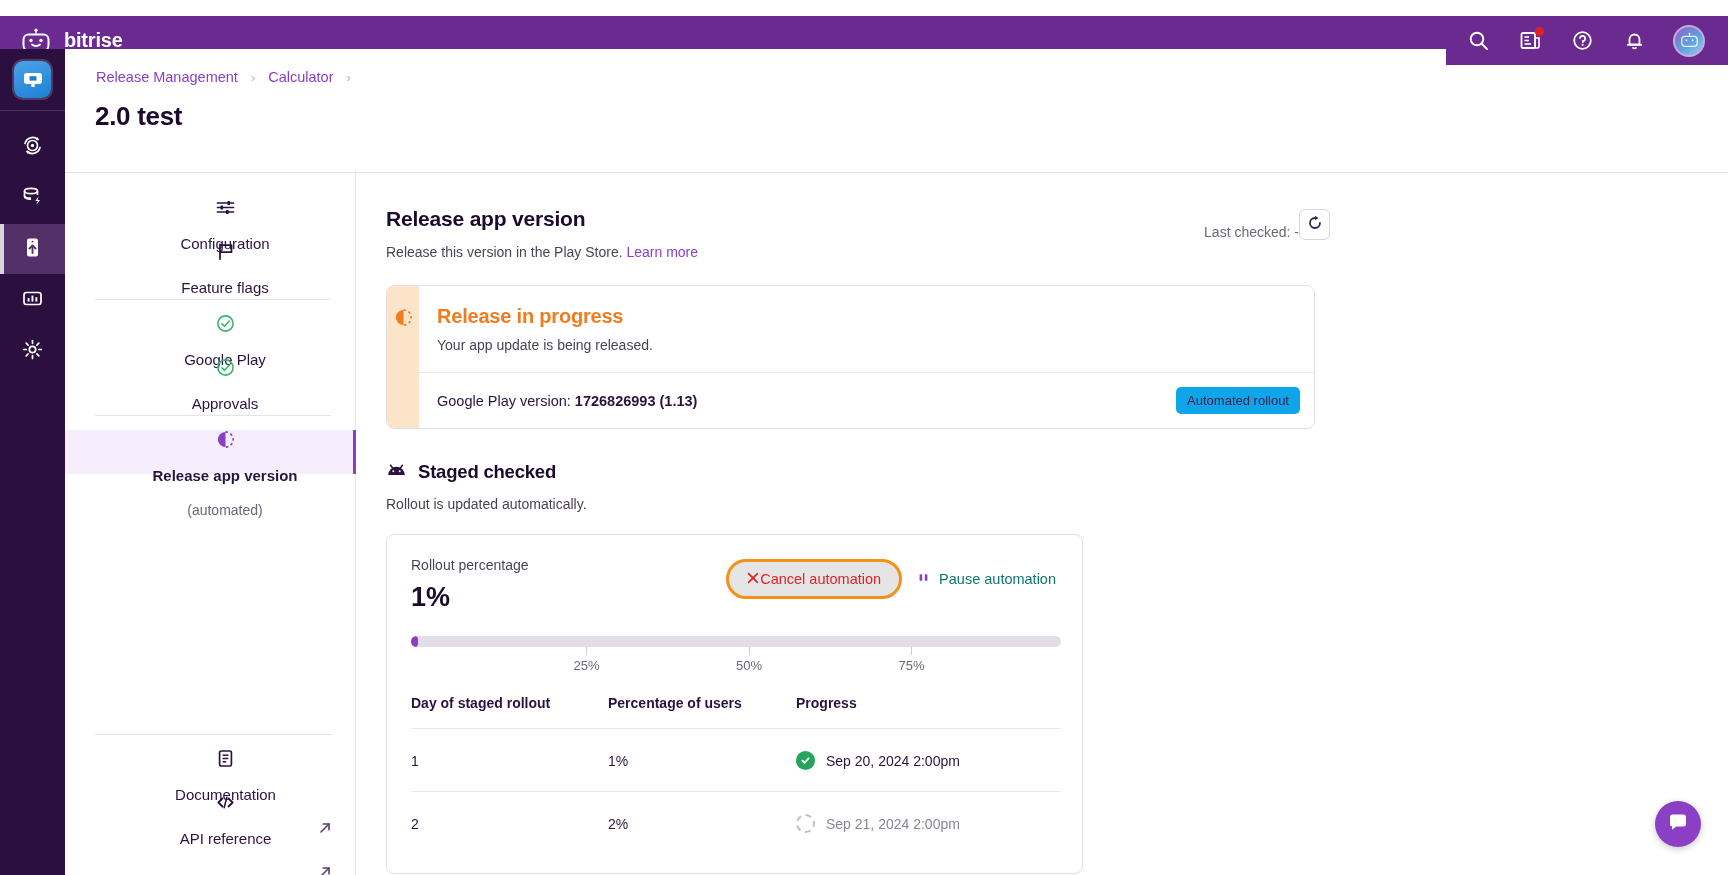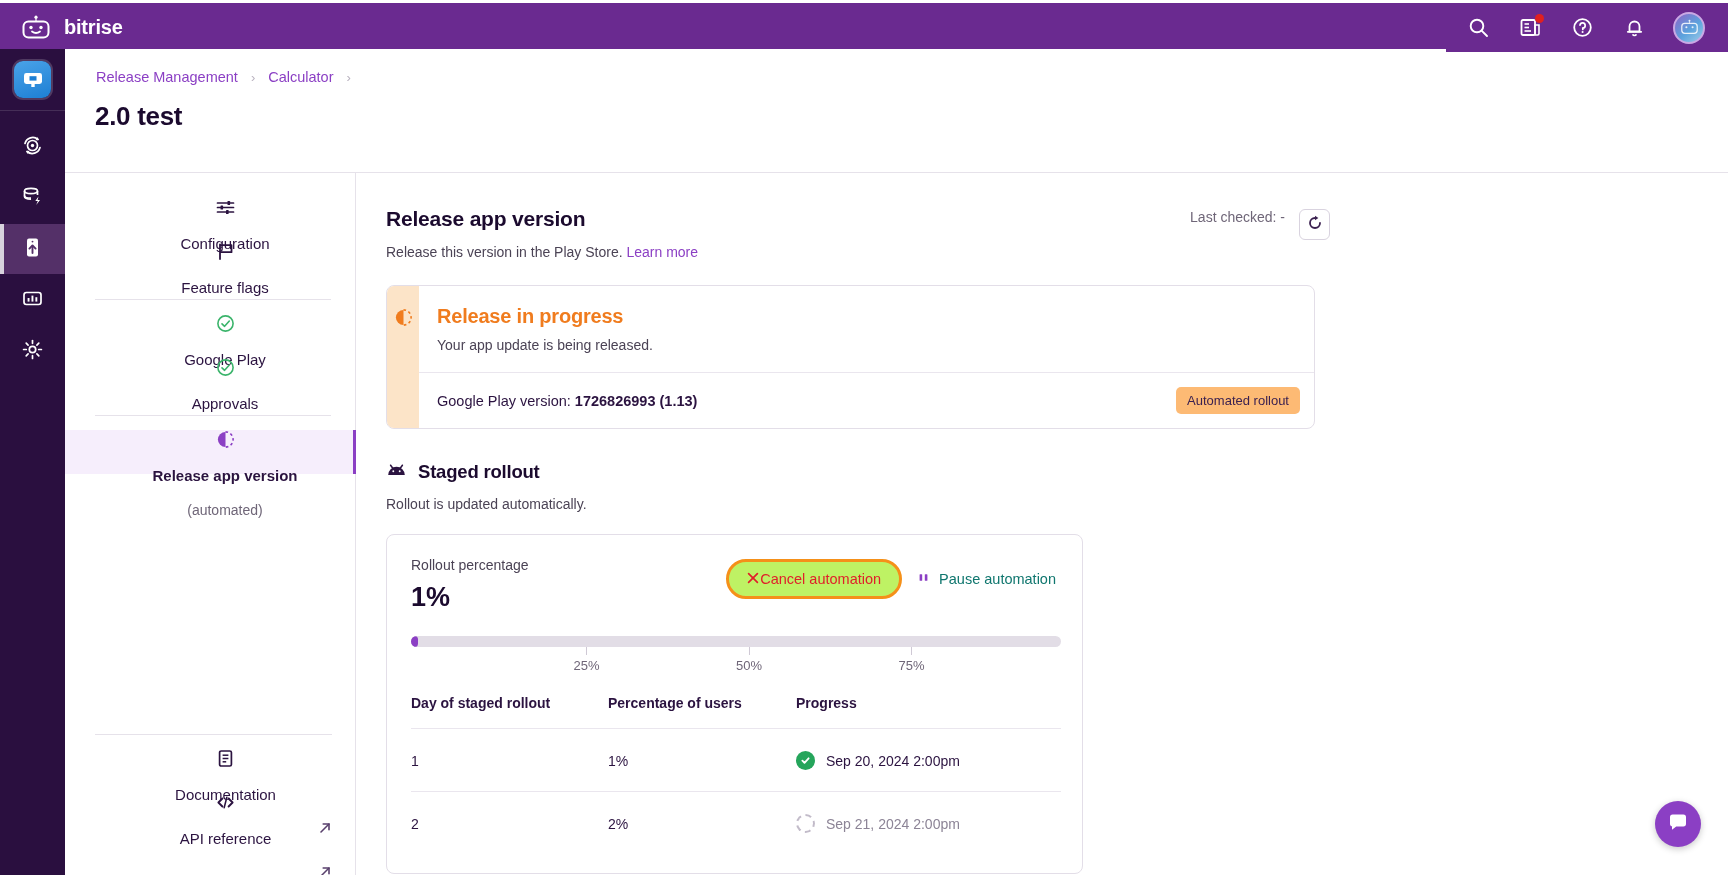"bitrise" .topbar { top: 3px -> 16px }
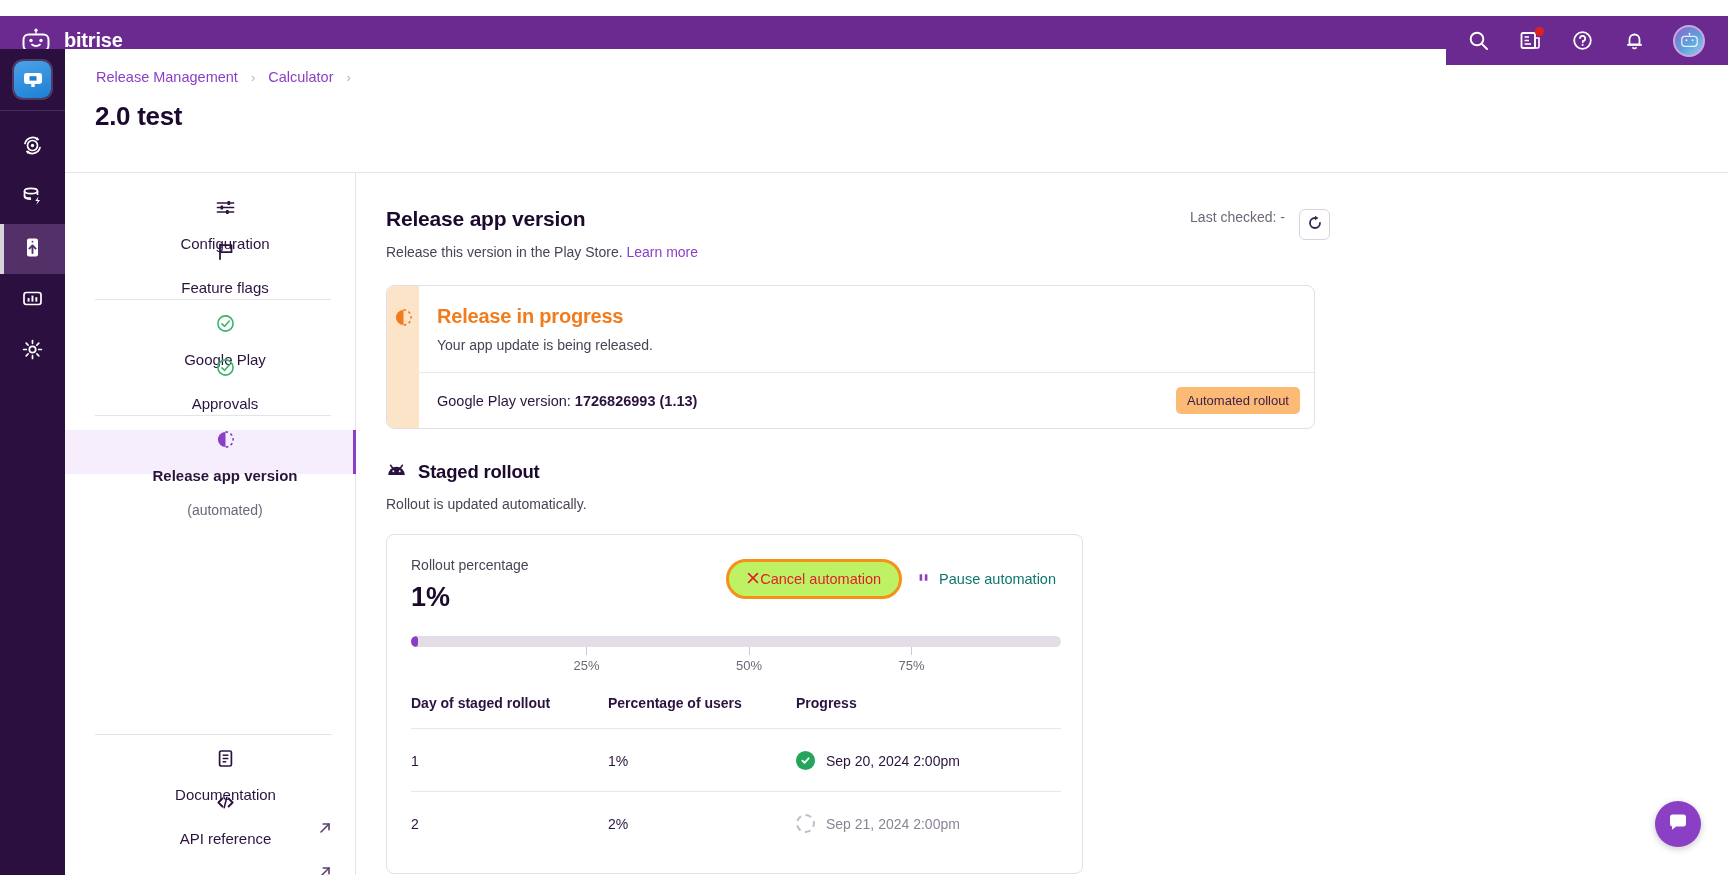"Last checked: -" .lastchecked { align-items: flex-start -> flex-end; gap: 14px -> none }
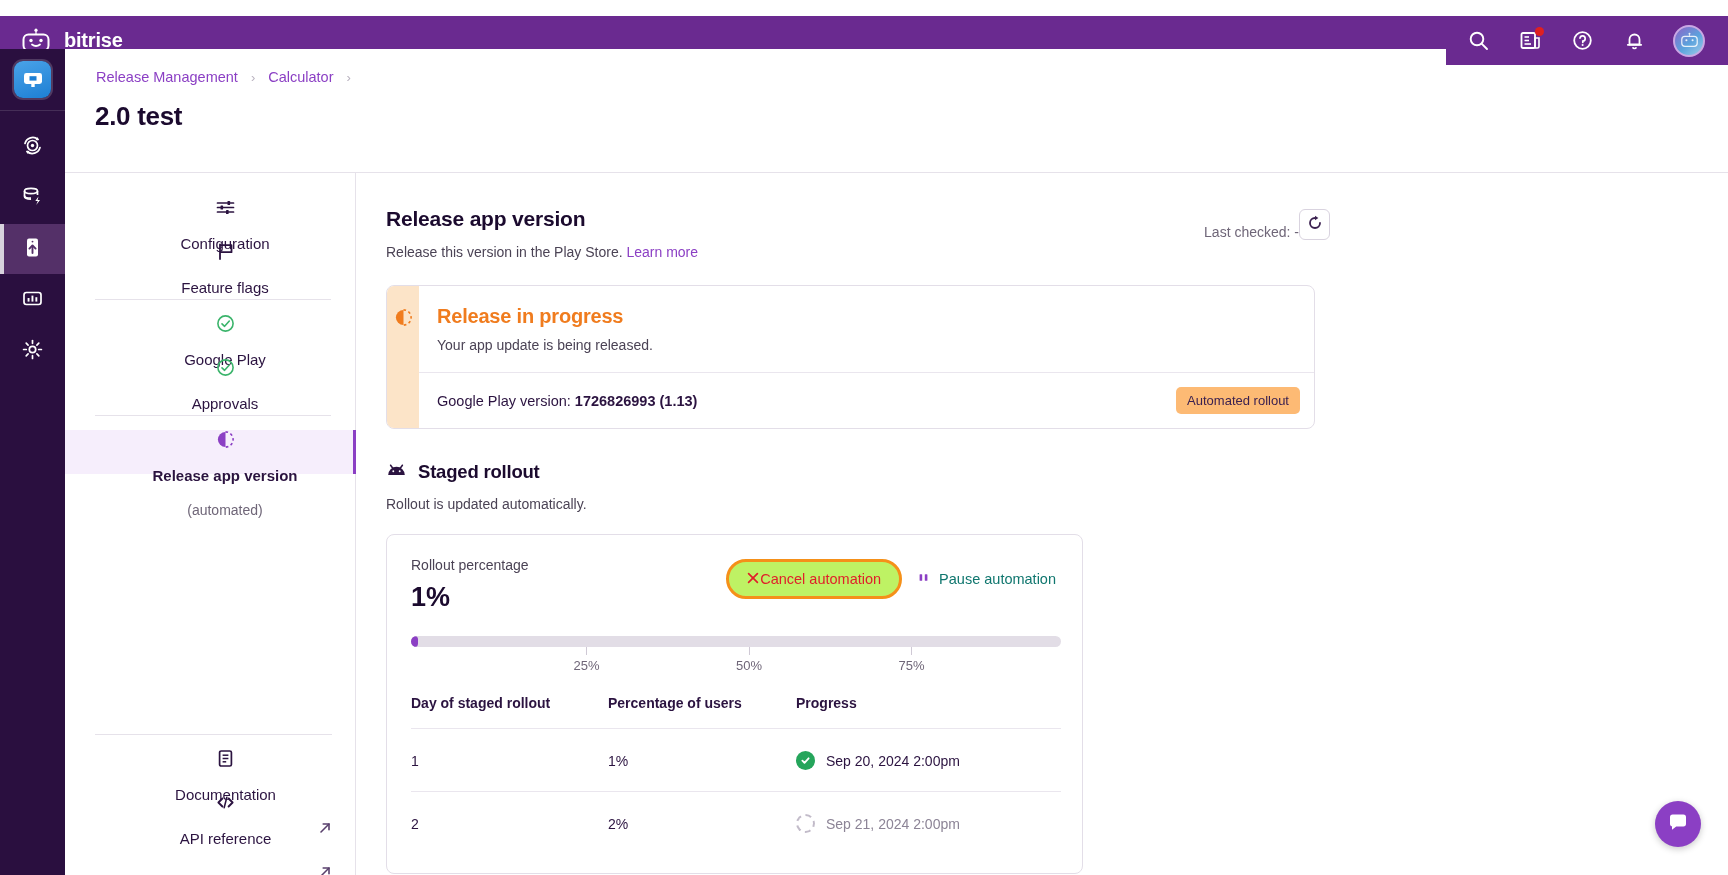"Automated rollout" .pill { background: #fdba74 -> #0ea5e9 }
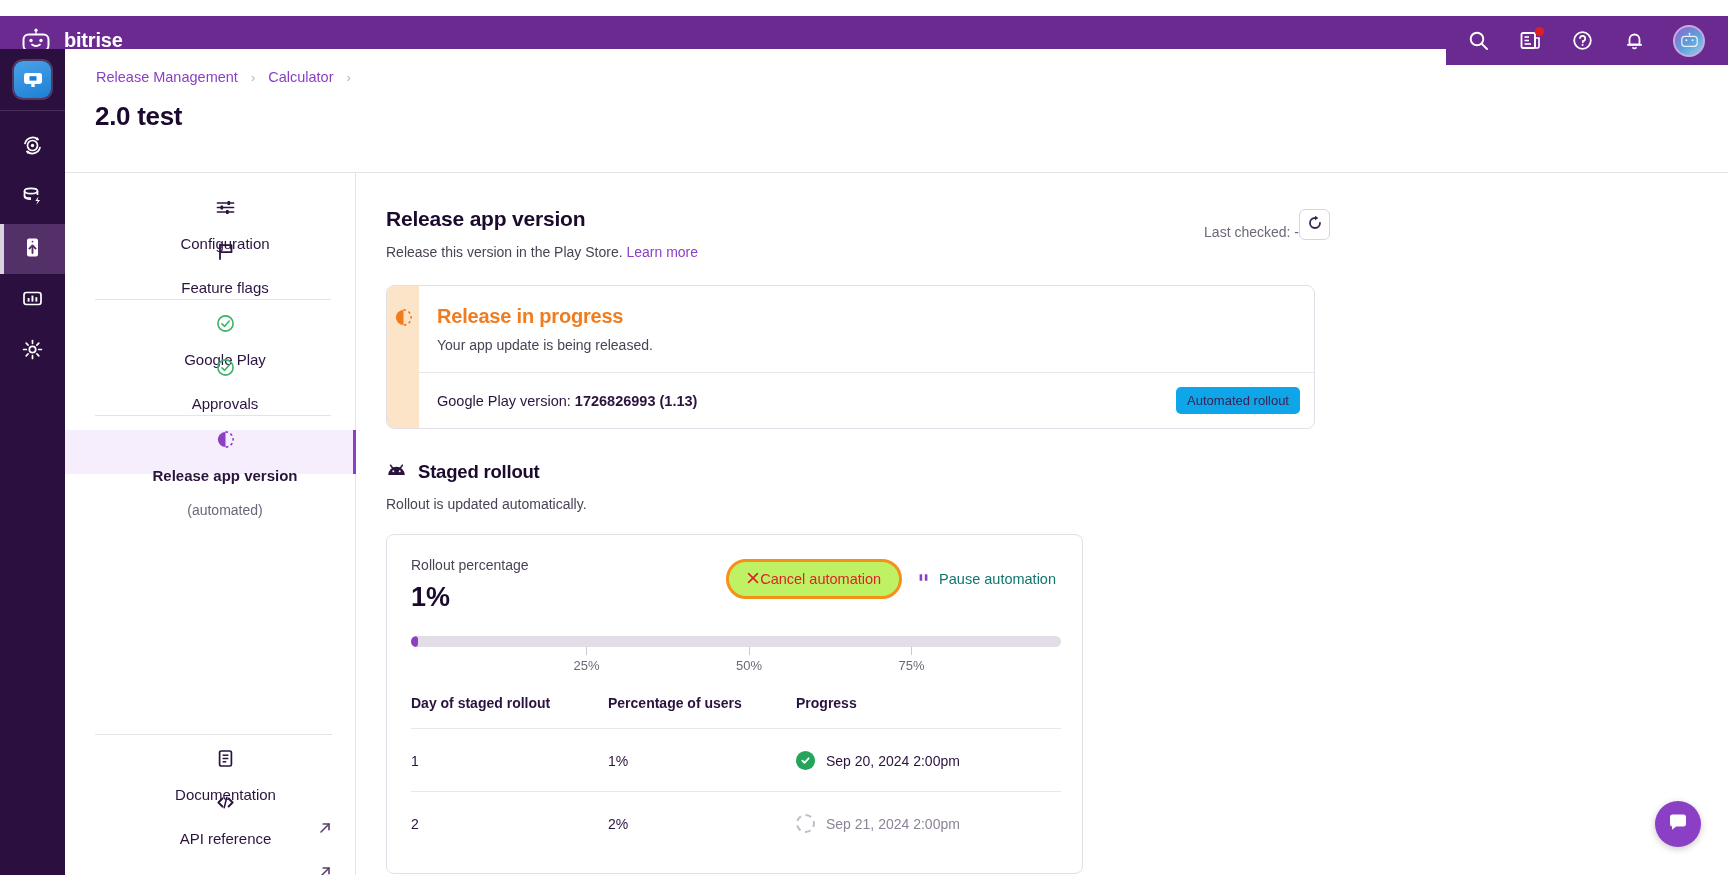"Staged rollout" span.staged-title { text: rollout -> checked }
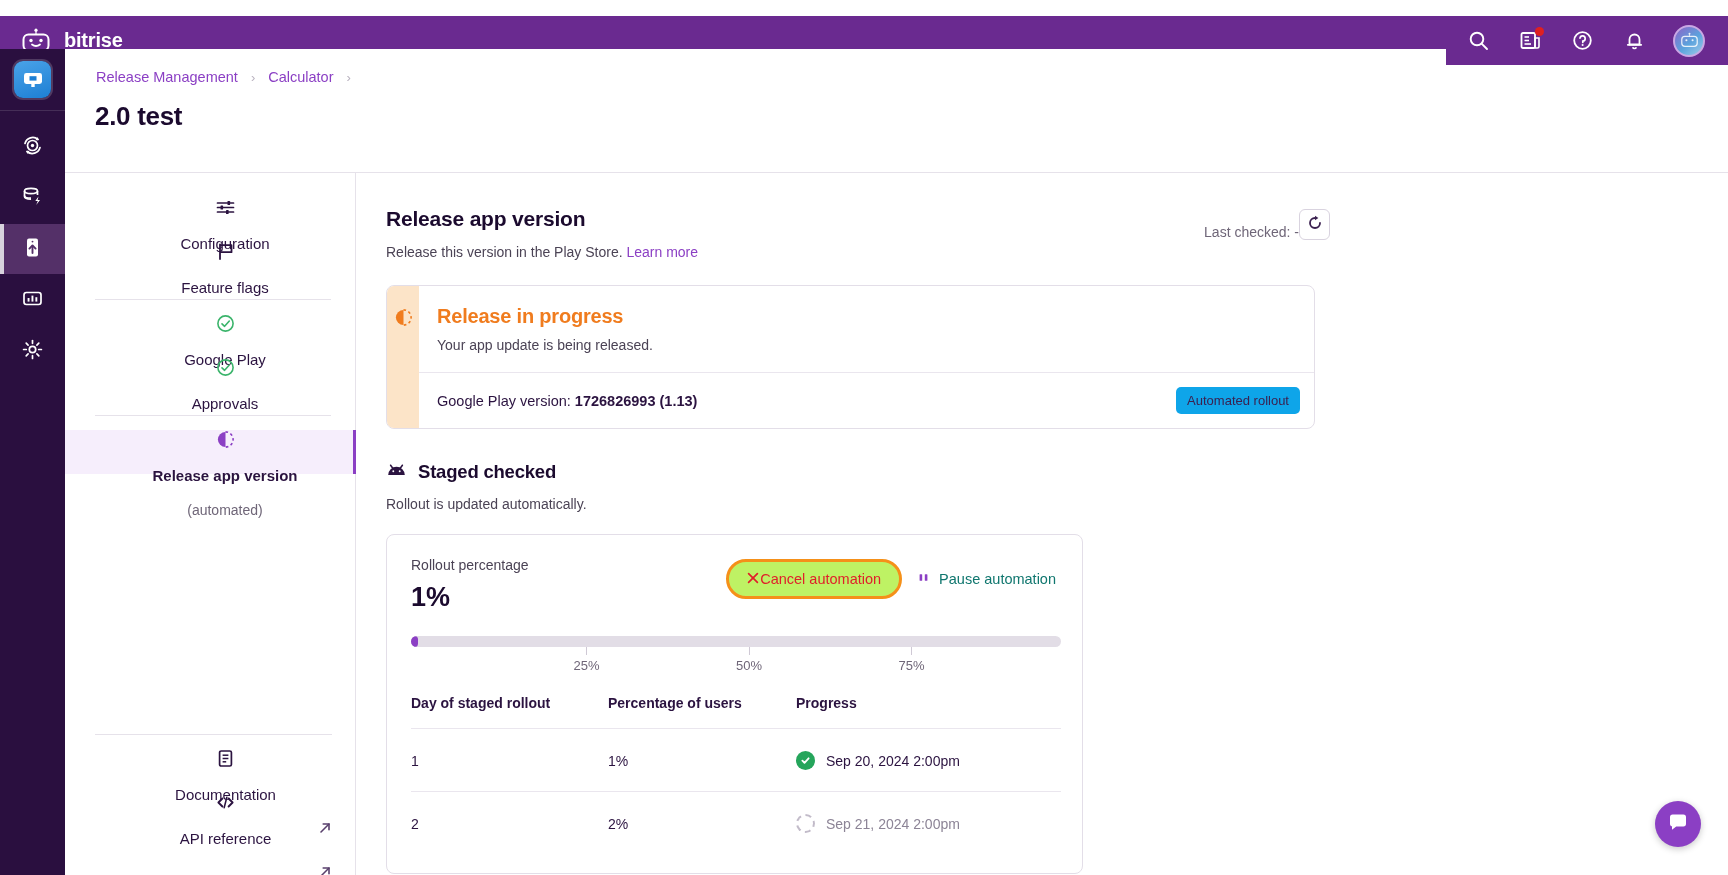"Cancel automation" .cancel-btn { background: #bef264 -> #e5e5e5 }
